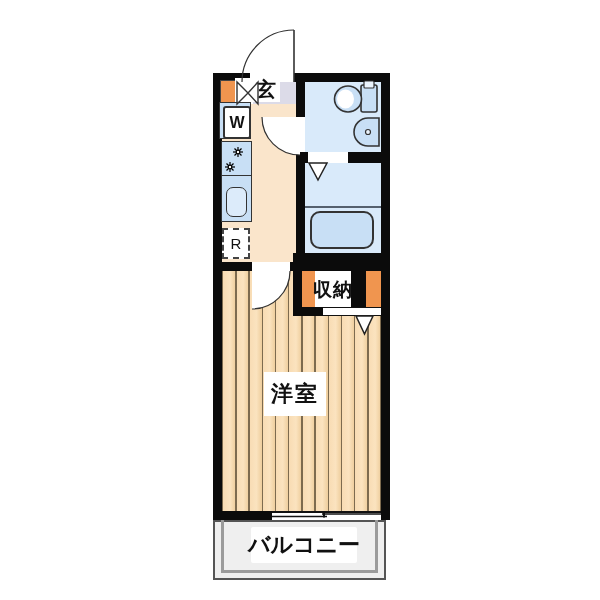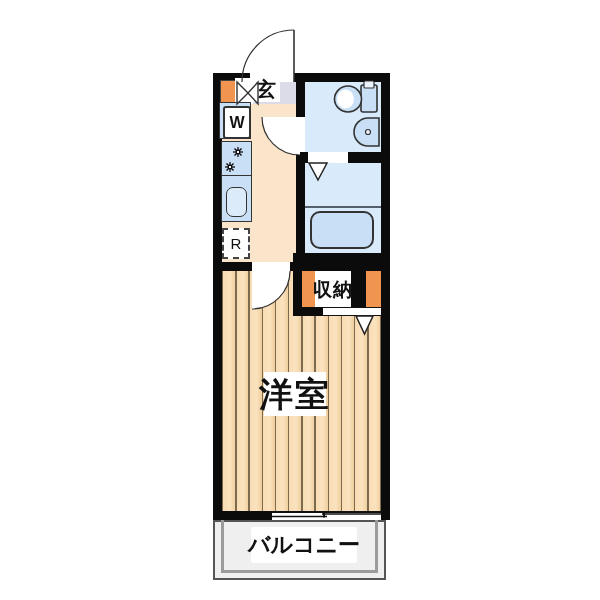"洋室" #room-label { font-size: 34px -> 22px }
